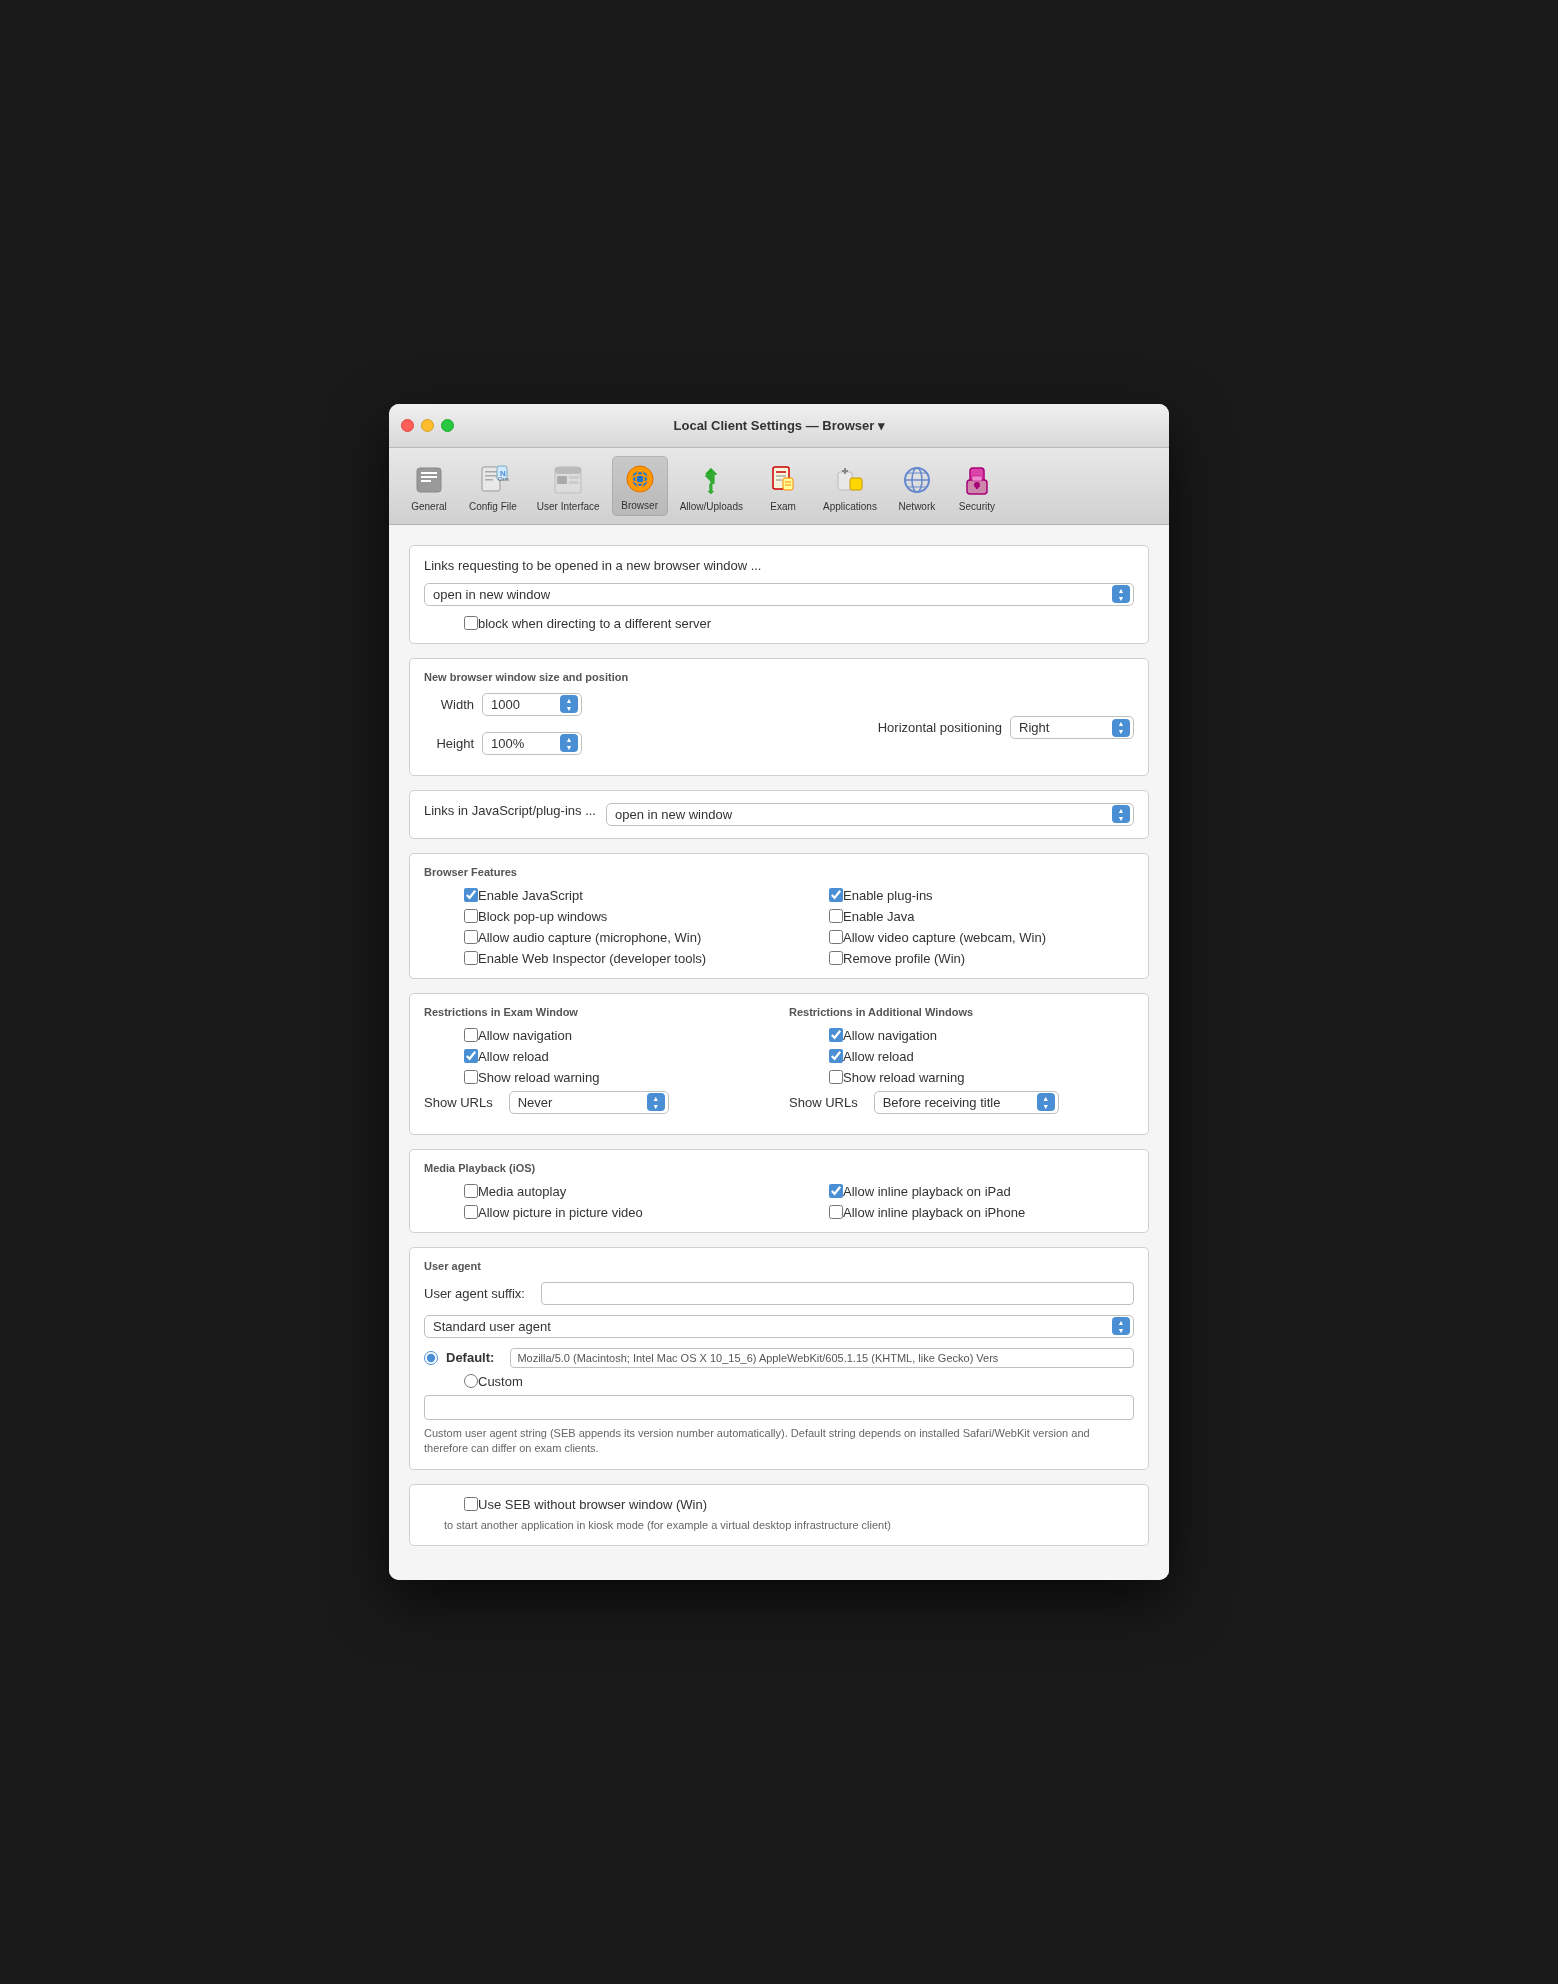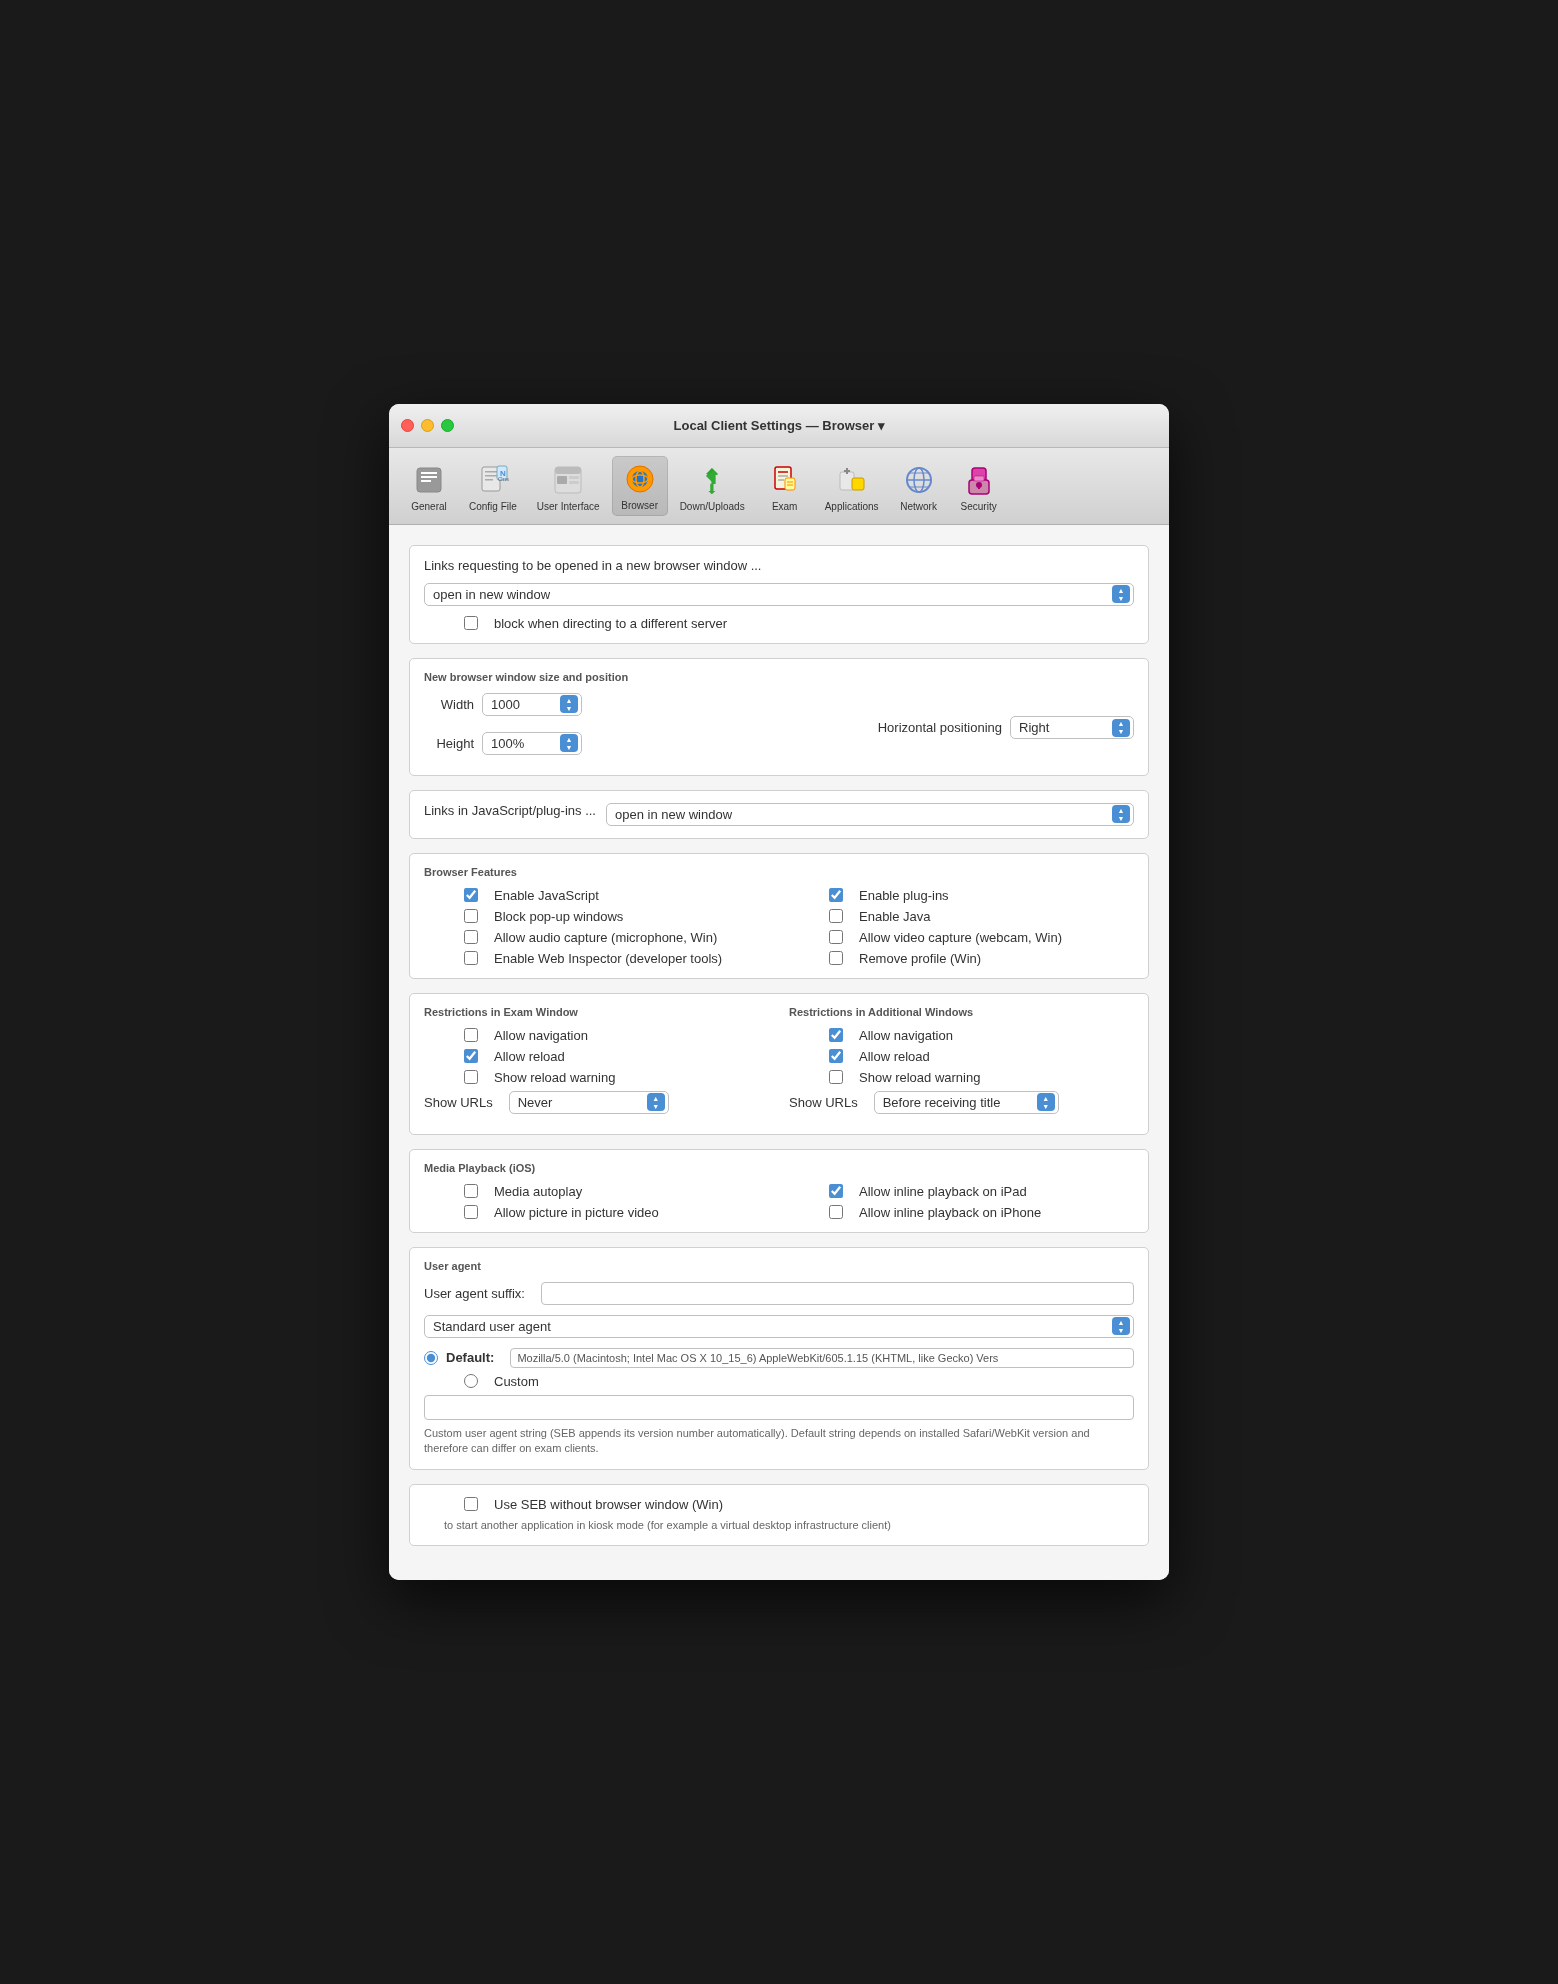"Down/Uploads" span.toolbar-label { text: Down/Uploads -> Allow/Uploads }
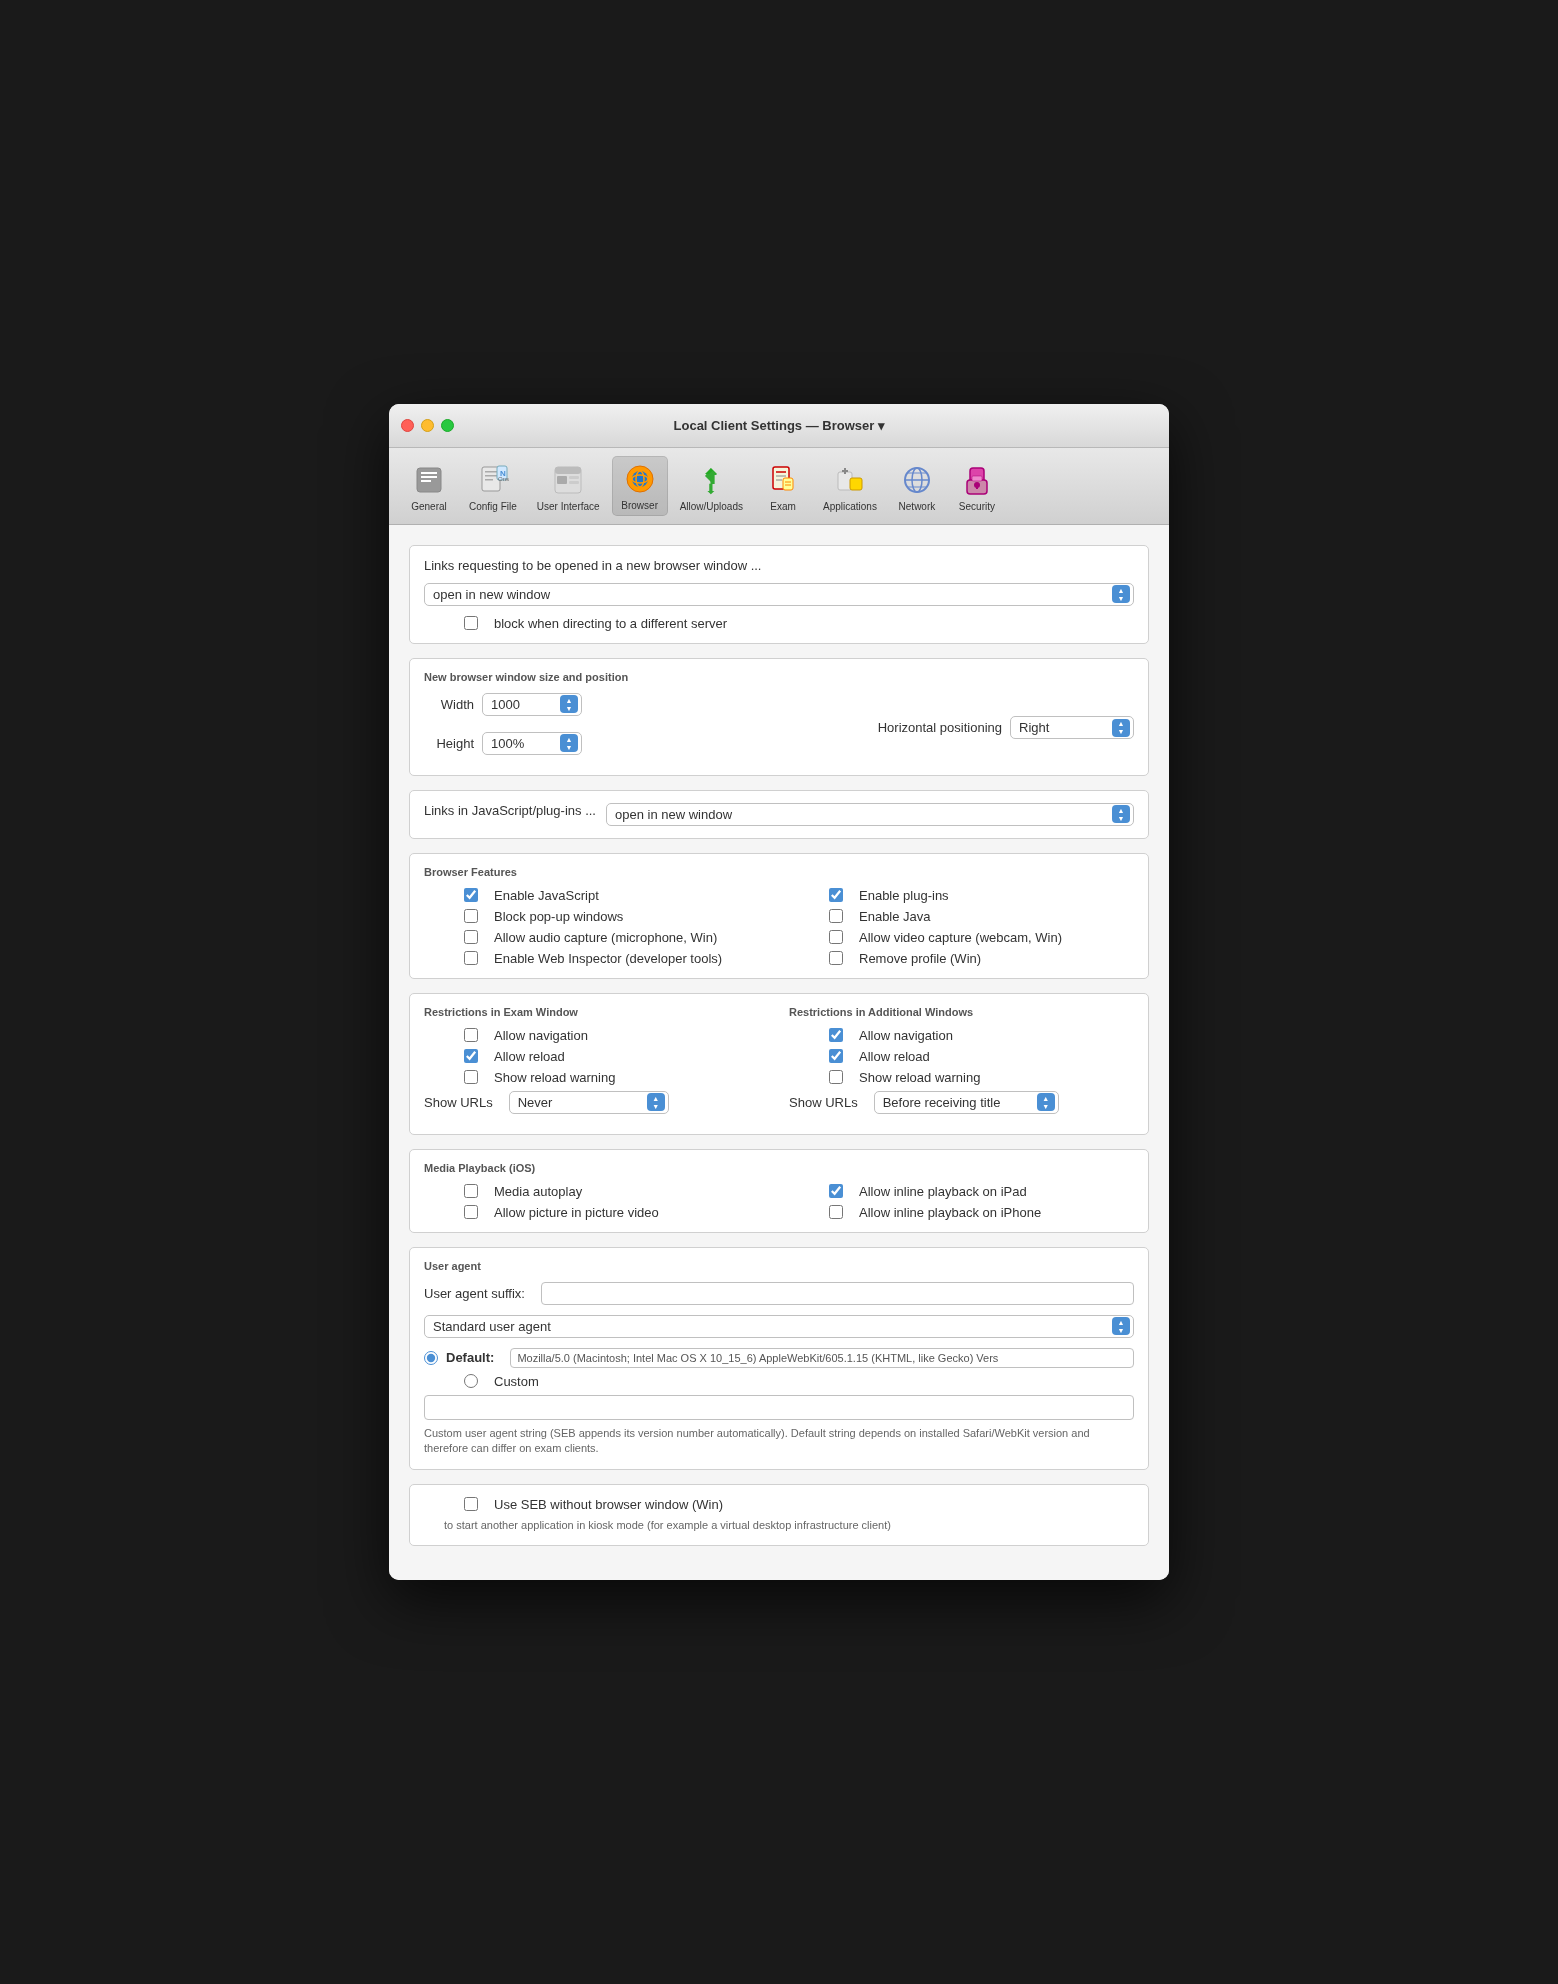"block when directing to a" .checkbox-row { gap: 16px -> 0 }
